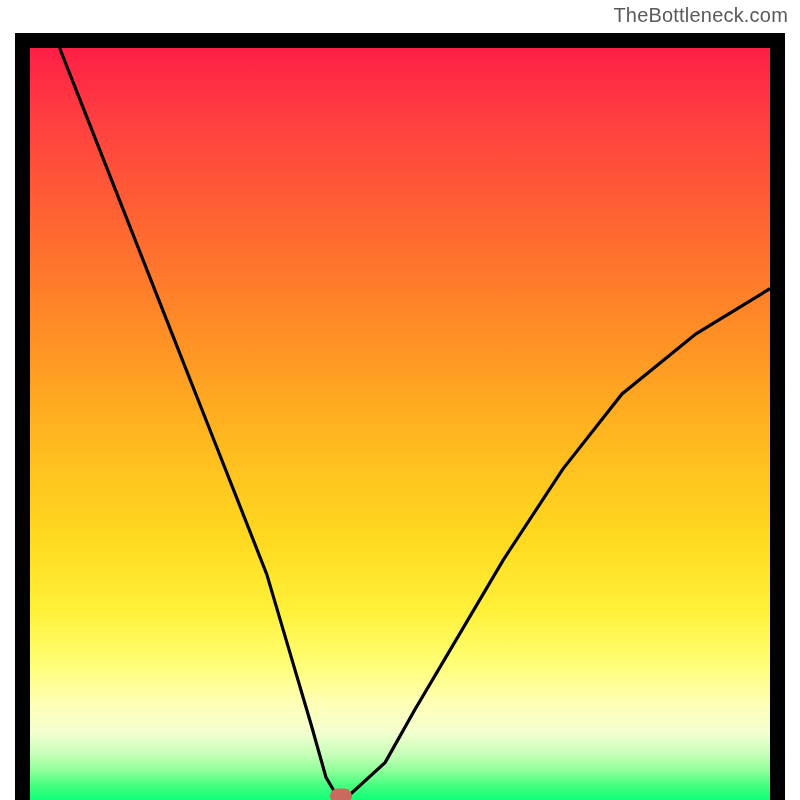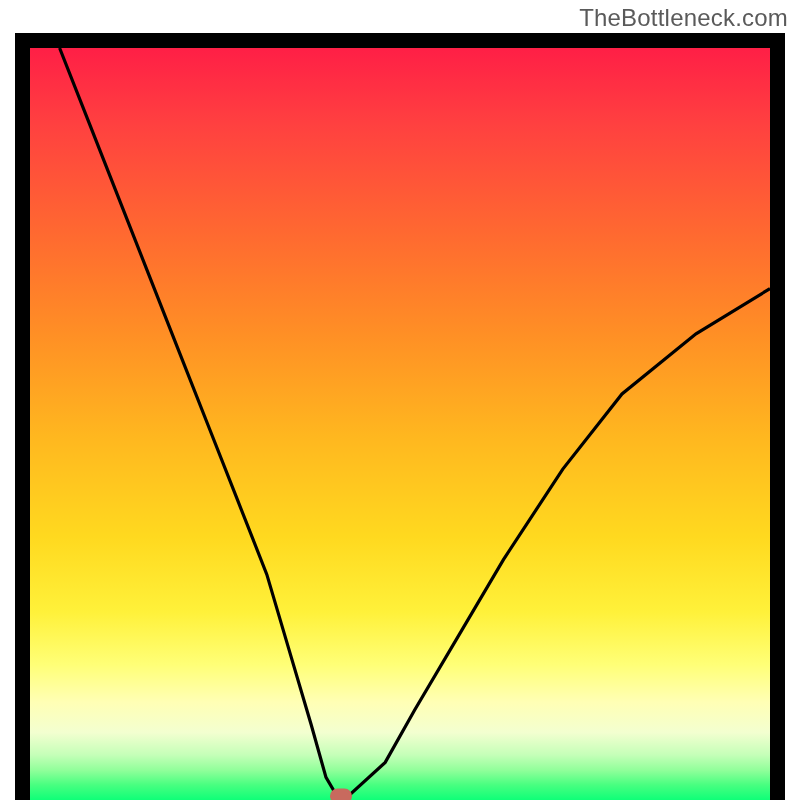"TheBottleneck.com" .watermark { font-size: 24px -> 20px }
